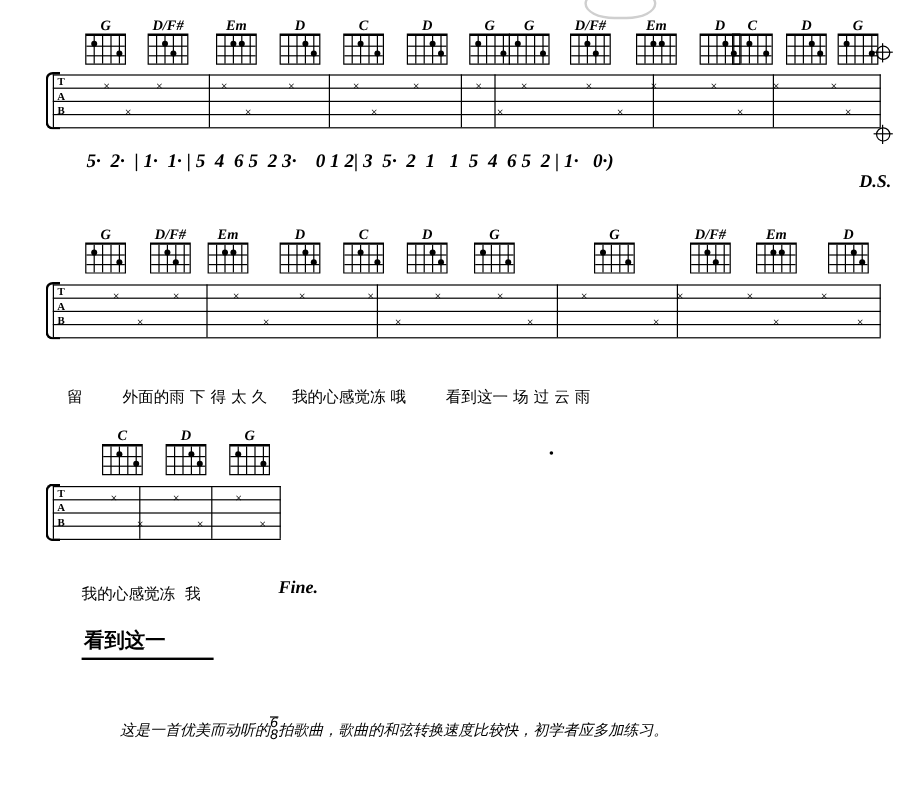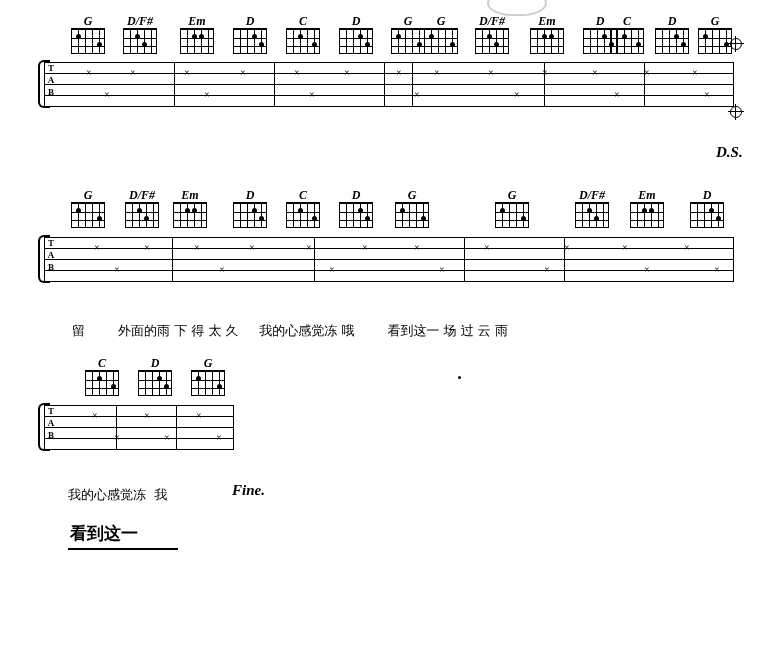"5· 2· | 1· 1·" div.notes { html: none -> <div>5· 2· | 1· 1· | 5 4 6 5 2 3· 0 1 2| 3 5· 2 1 1 5 4 6 5 2 | 1· 0·)</div> }
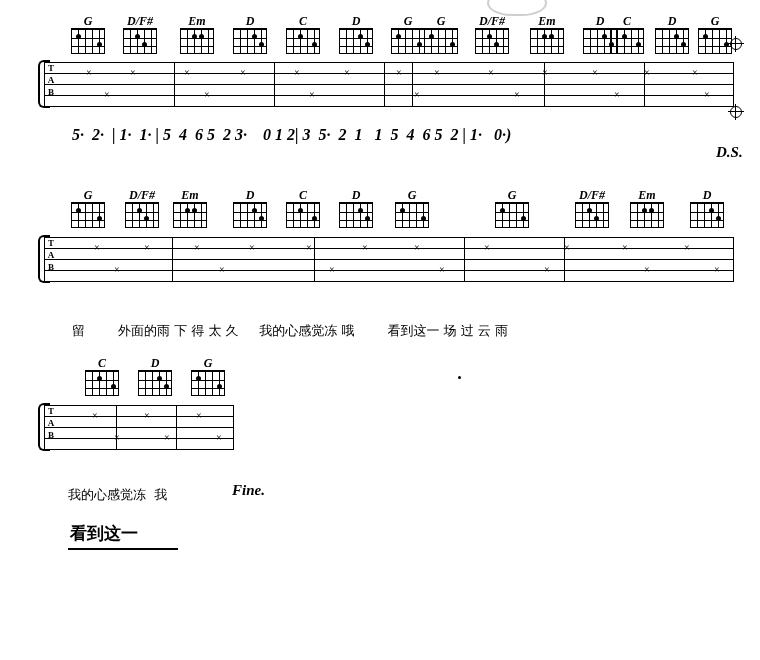"留 外面的雨 下 得 太" div.lyrics { left: 72px -> 56px }
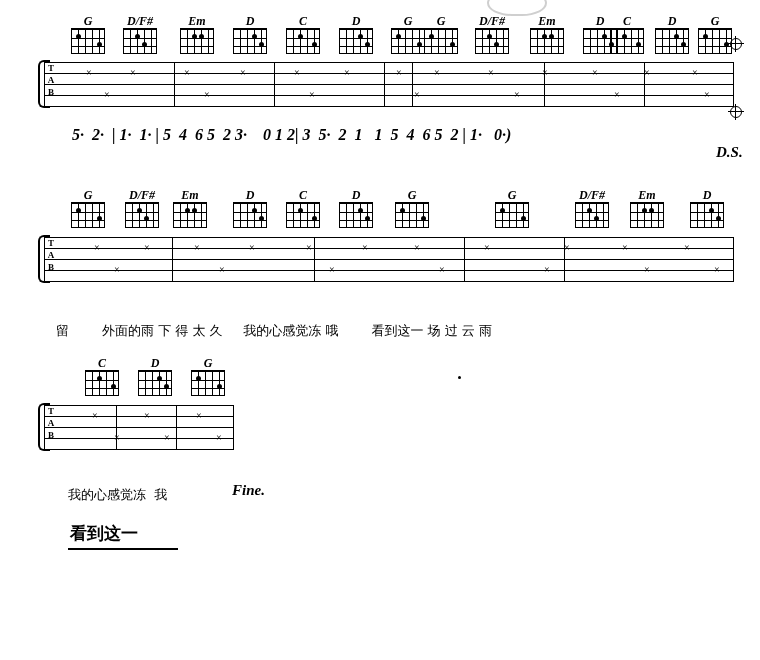"这是一首优美而动听的" div.tip-text { html: none -> <div> <span>这是一首优美而动听的</span><span><u>6</u><b>8</b></span><span>拍歌曲，歌曲的和弦转换速度比较快，初学者应多加练习。</span> </div> }
